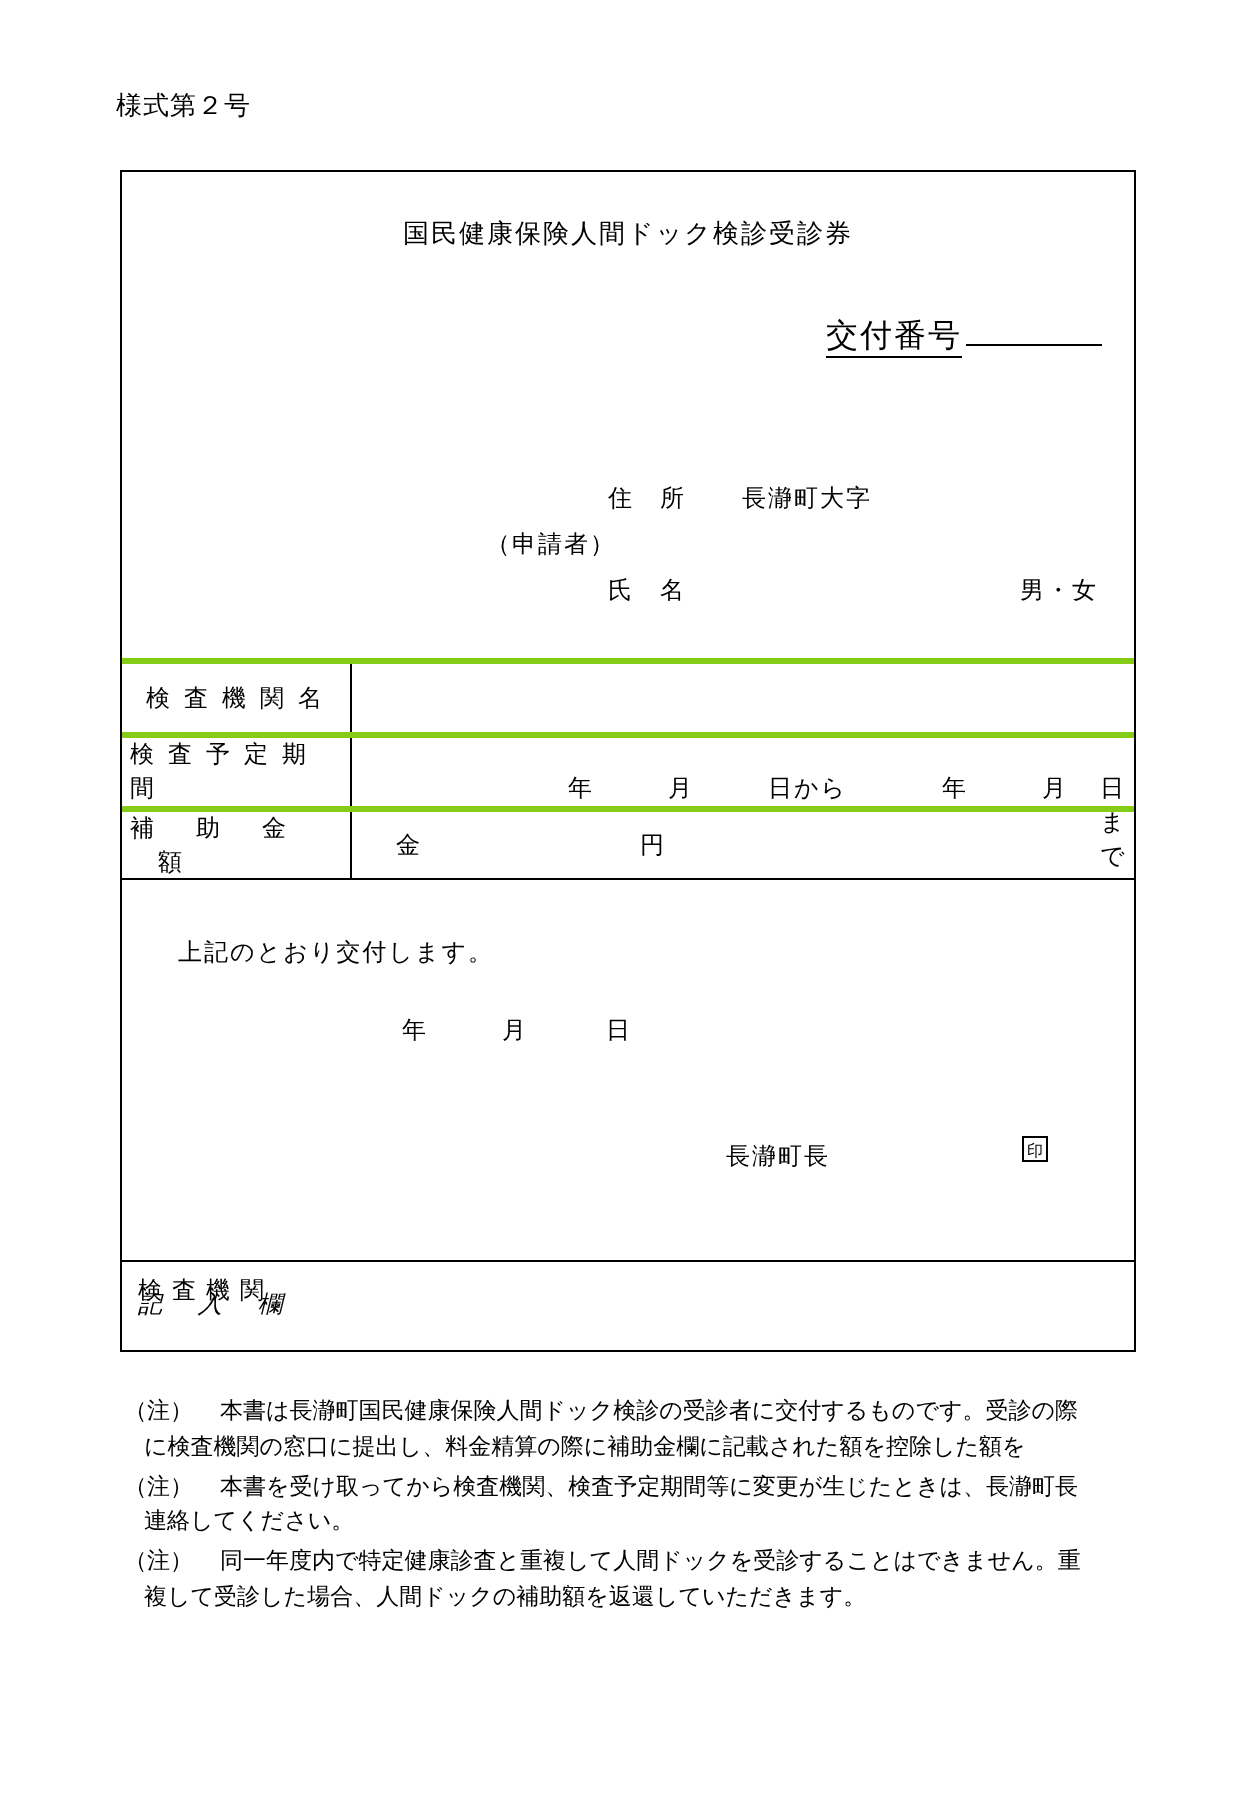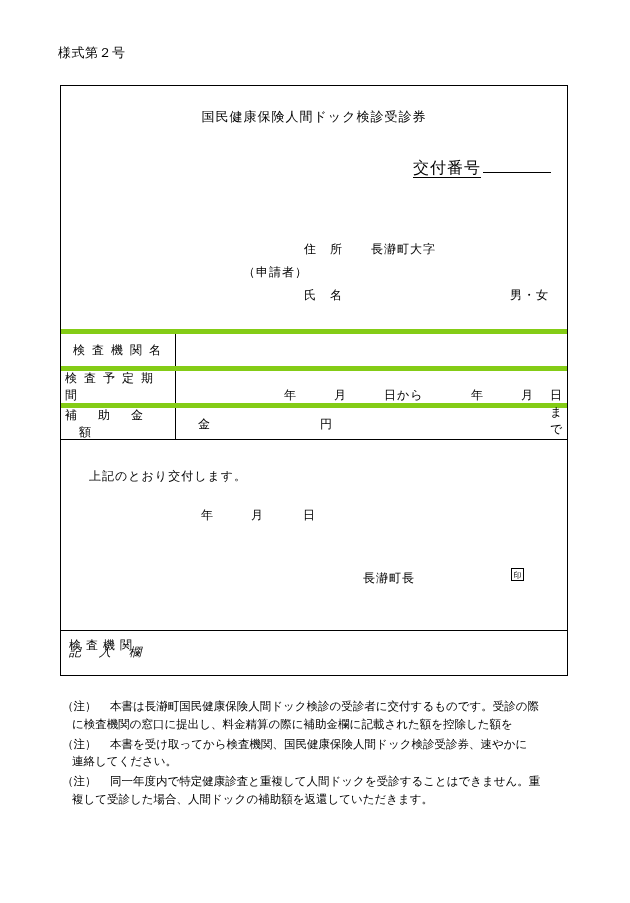"検 査 機 関 名" .tbl-row { border-top: 5px solid #84cc16 -> 3px solid #84cc16 }
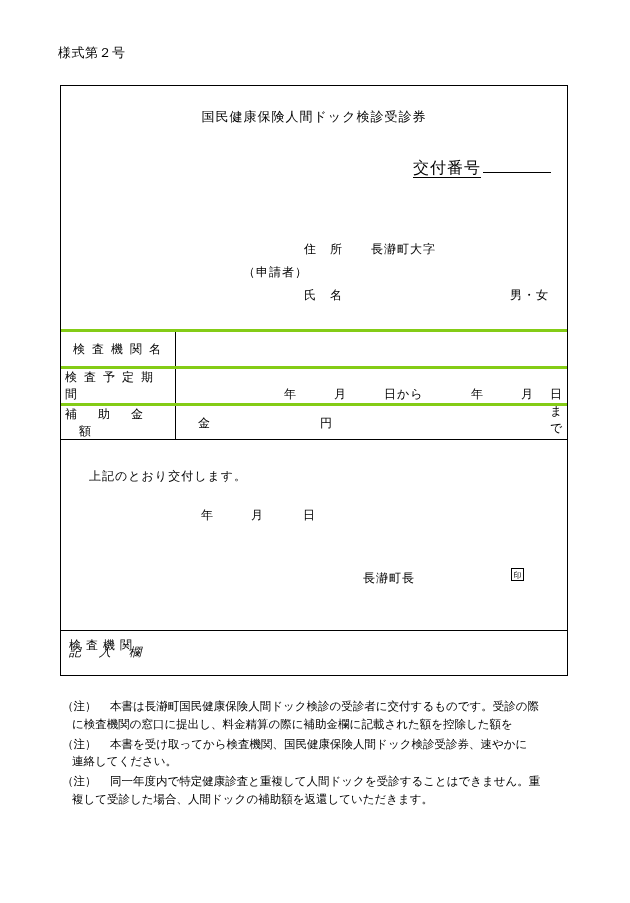"本書を受け取ってから検査機関、国民健康保険人間ドック検診受診券、速やかに" span { text: 国民健康保険人間ドック検診受診券、速やかに -> 検査予定期間等に変更が生じたときは、長瀞町長 }
